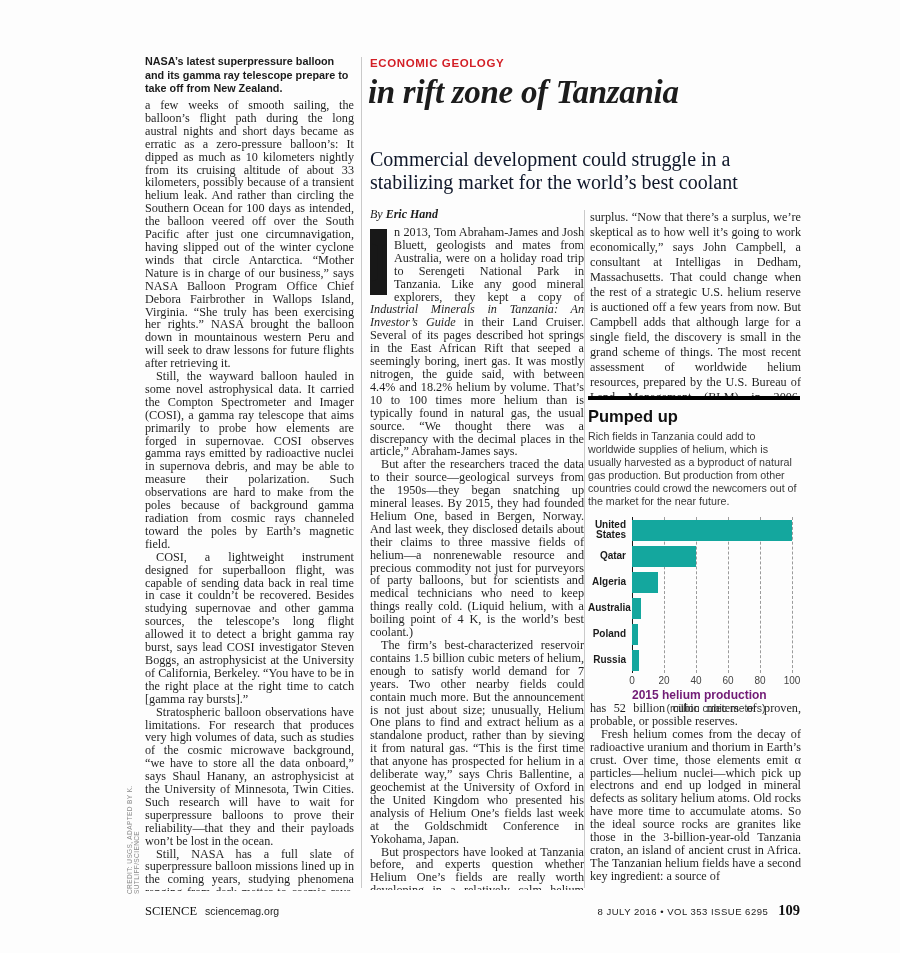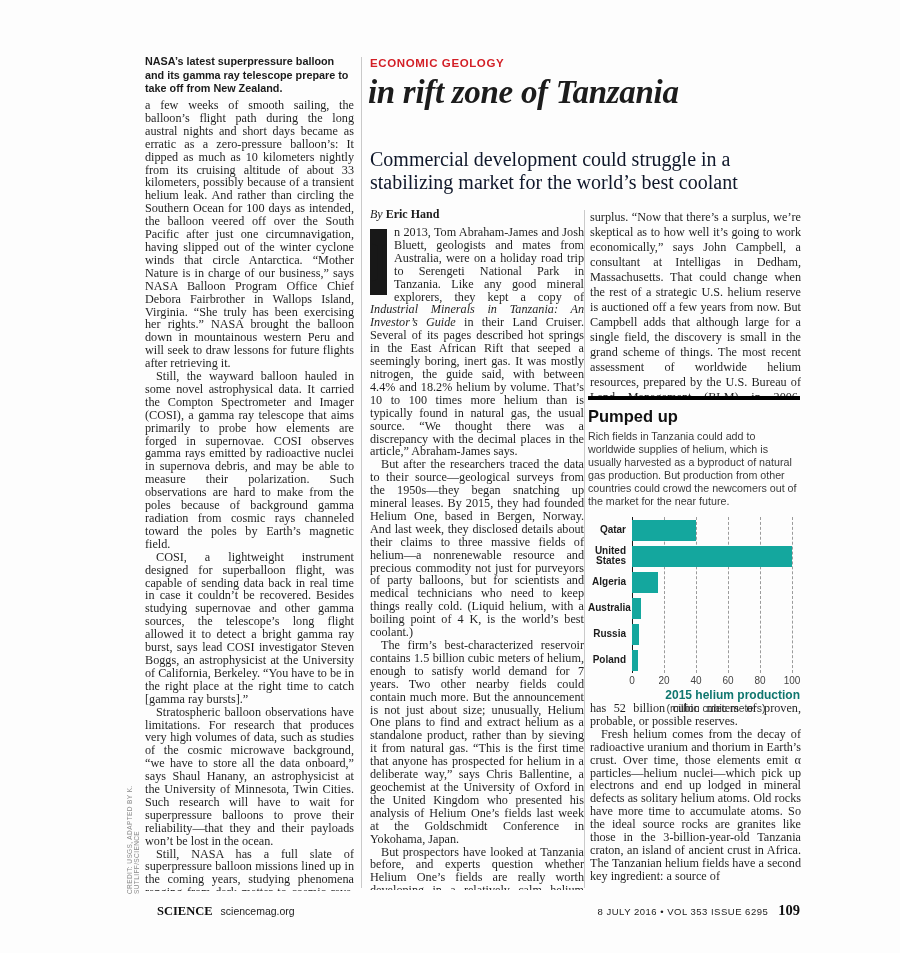"Eric Hand" .byline .name { font-style: none -> italic }
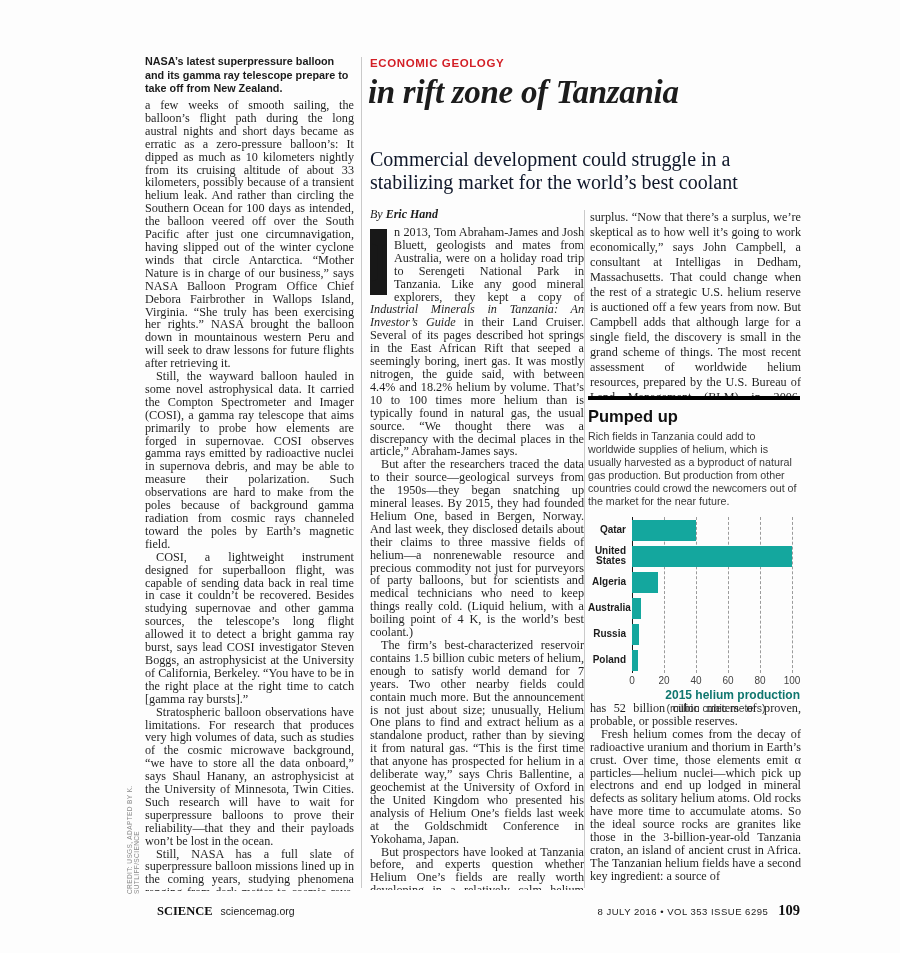"Qatar" div.chart-row { order: before "United States" -> after "United States" }
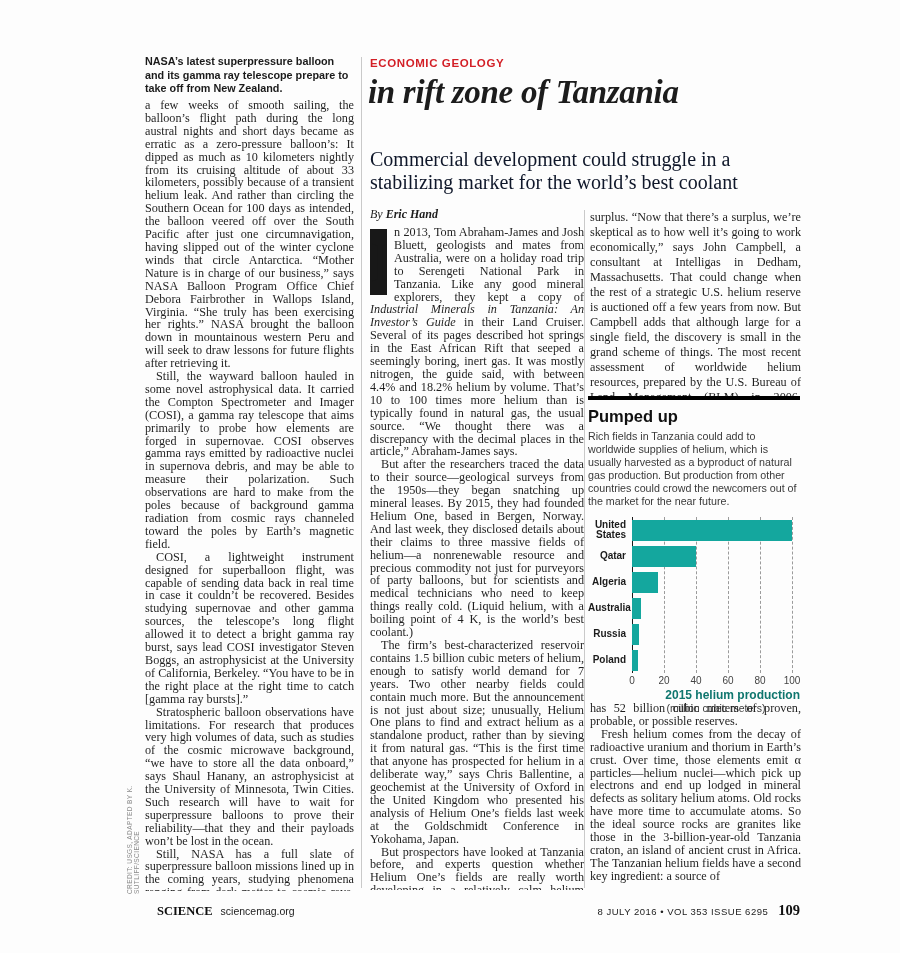"Russia" div.chart-row { order: before "Poland" -> after "Poland" }
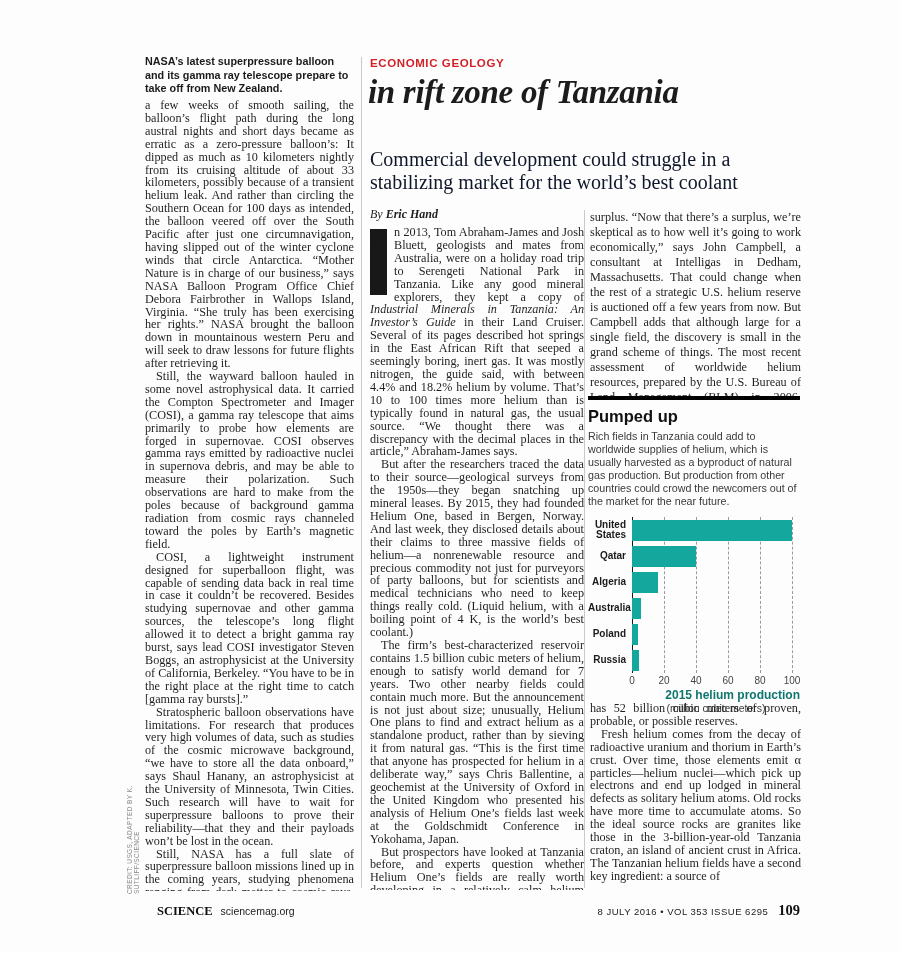"2015 helium production" .axis-title { color: #0f766e -> #701a75; text-align: right -> left }
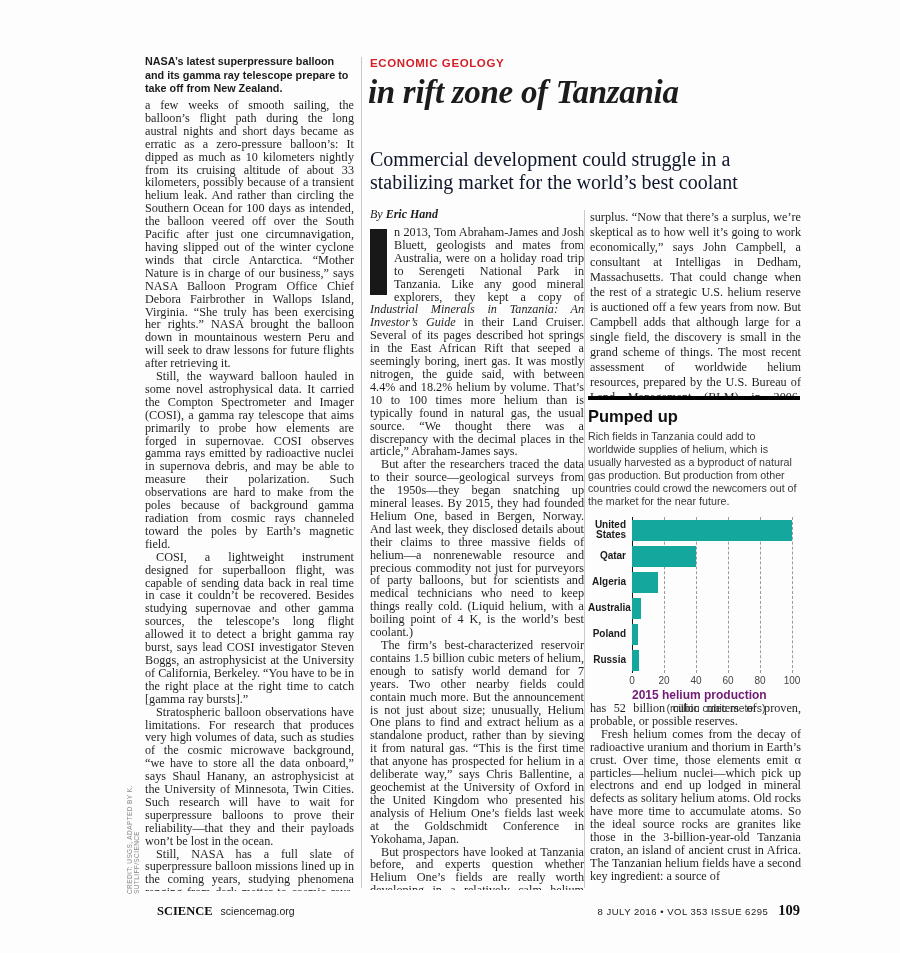"SCIENCE" .footer-left .mag { font-weight: bold -> normal; margin-left: 12px -> none }
